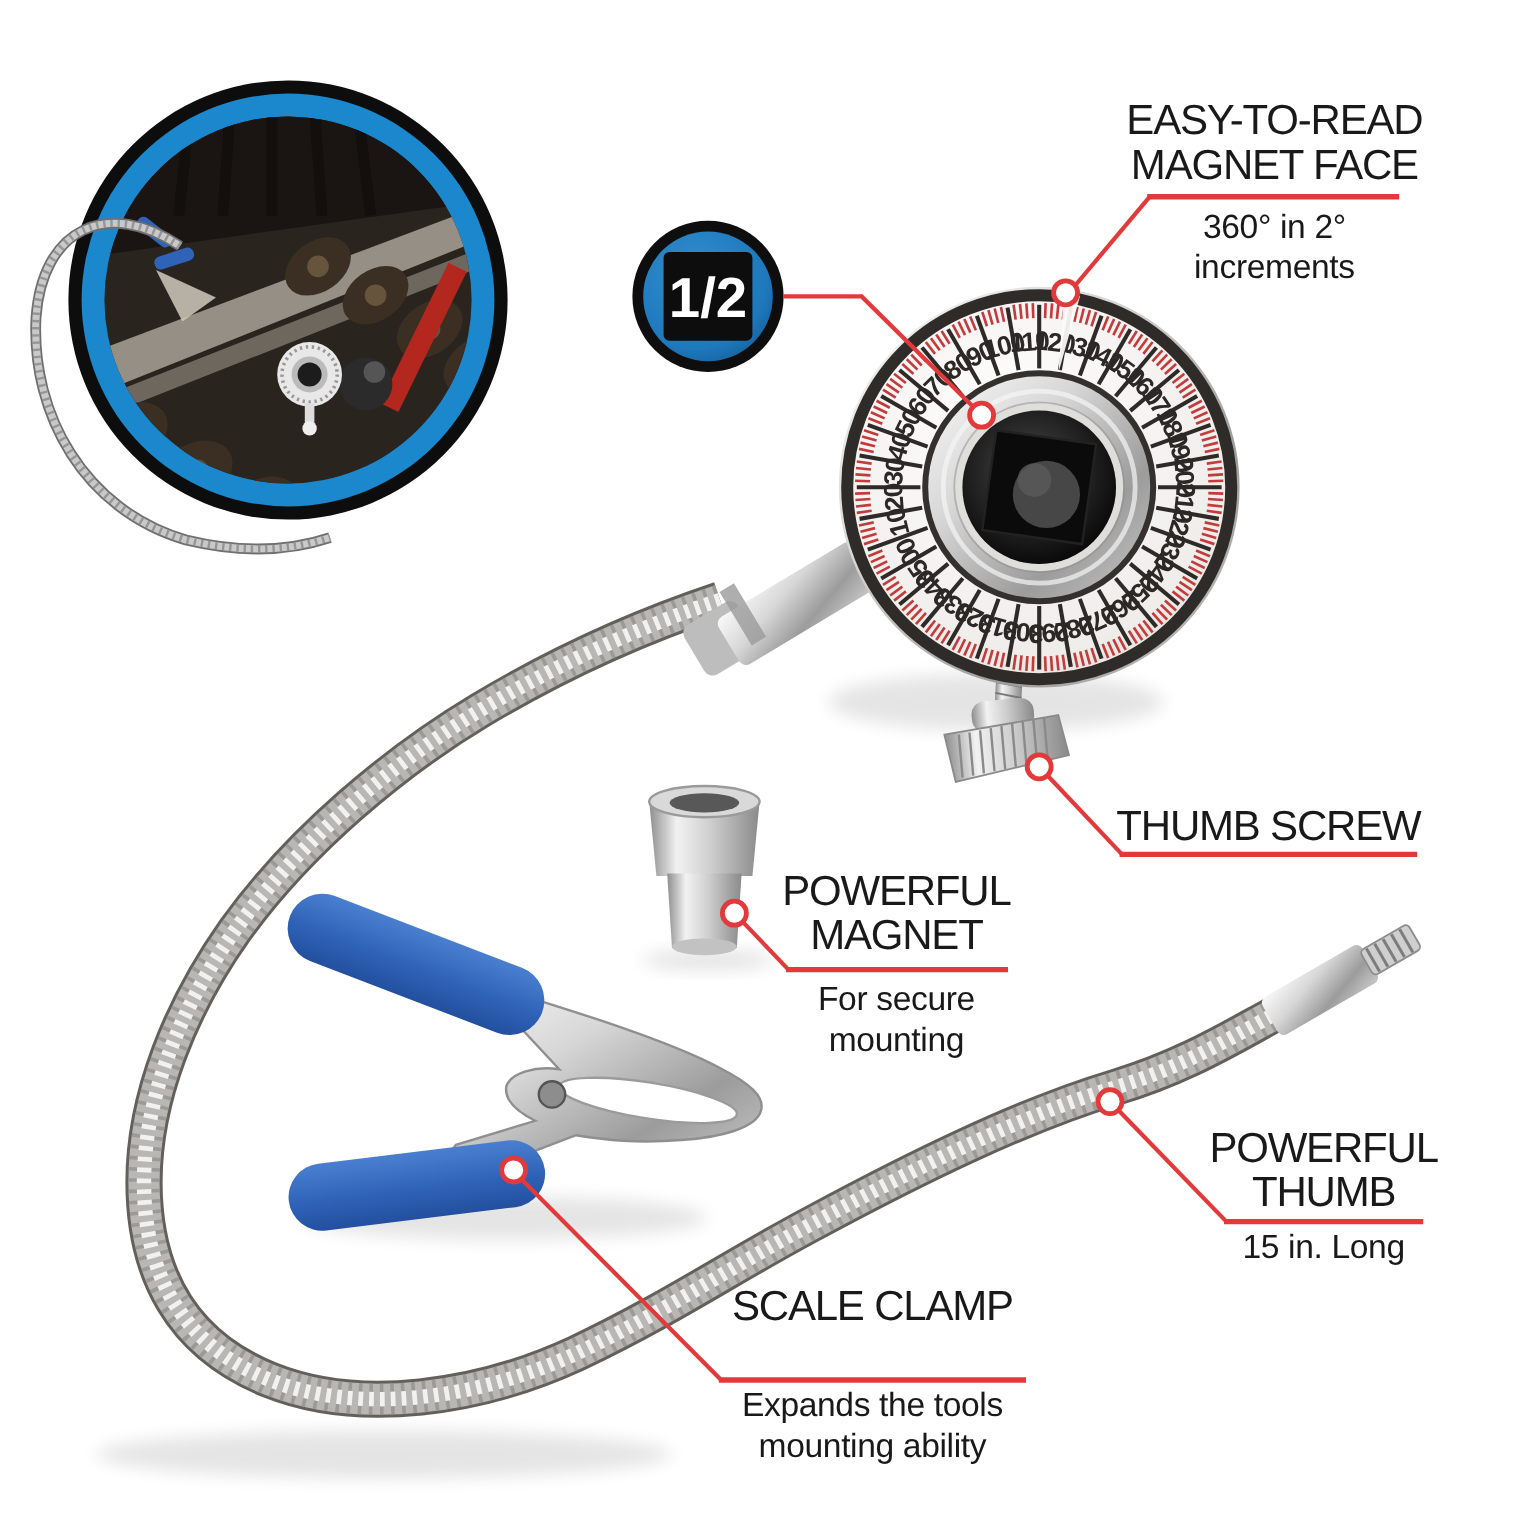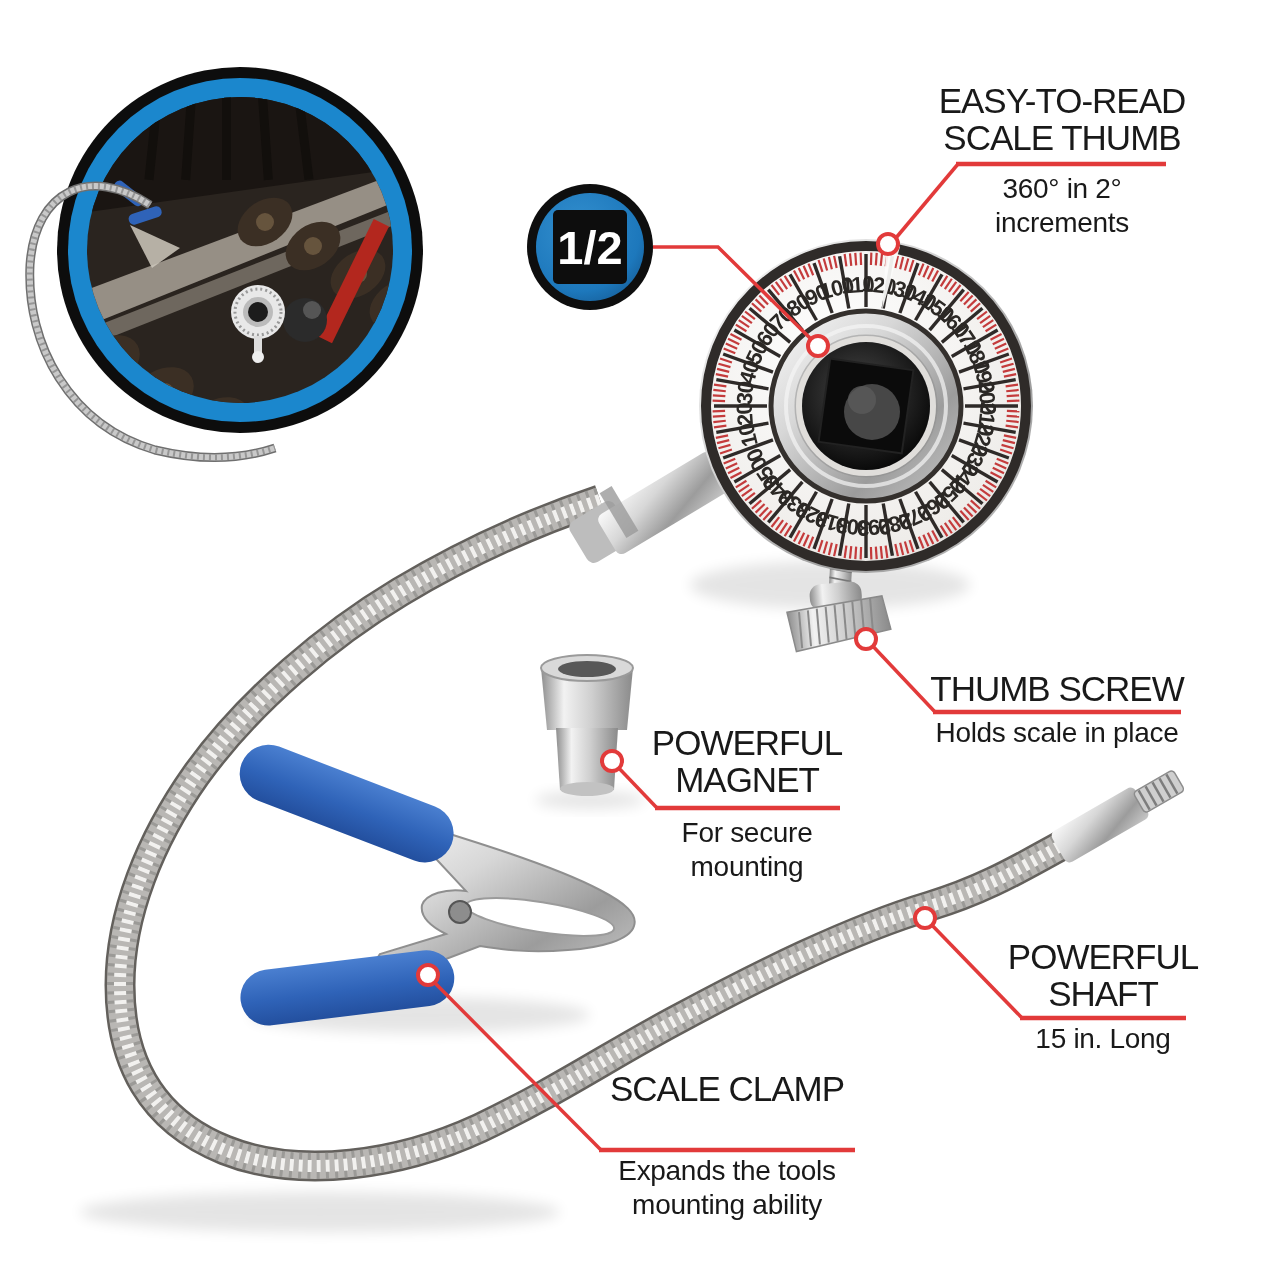"SCALE THUMB" div.t { text: SCALE THUMB -> MAGNET FACE }
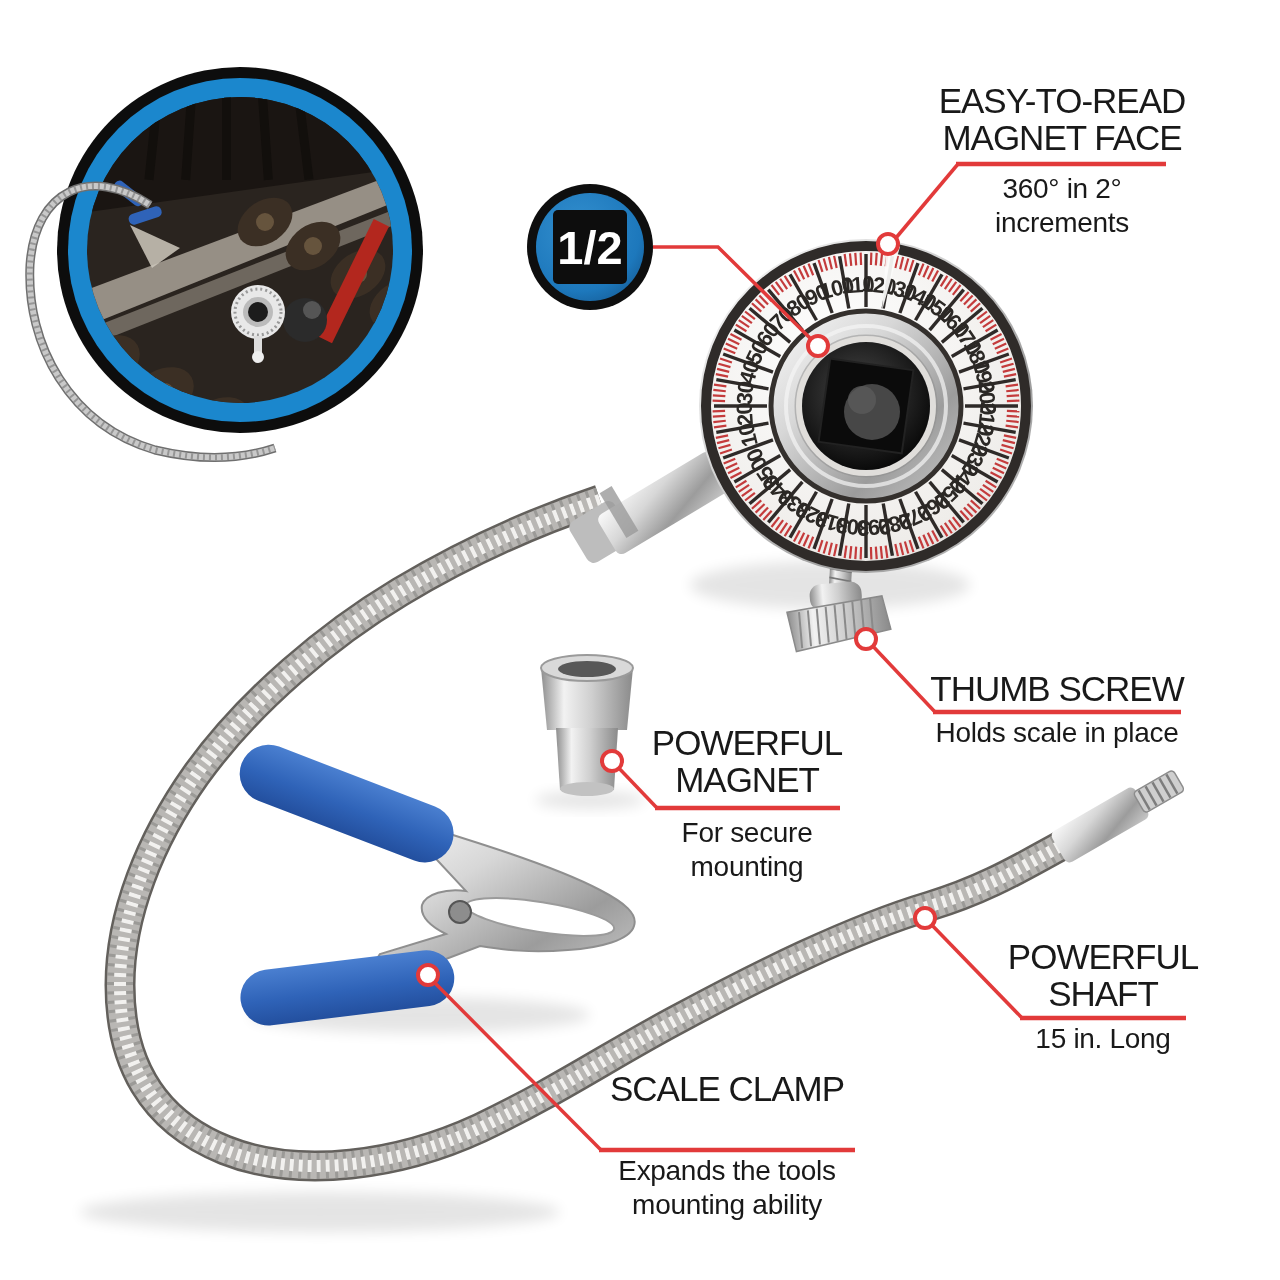"Holds scale in place" div.callout { html: <div> <div>Holds scale in place</div> </div> -> none }
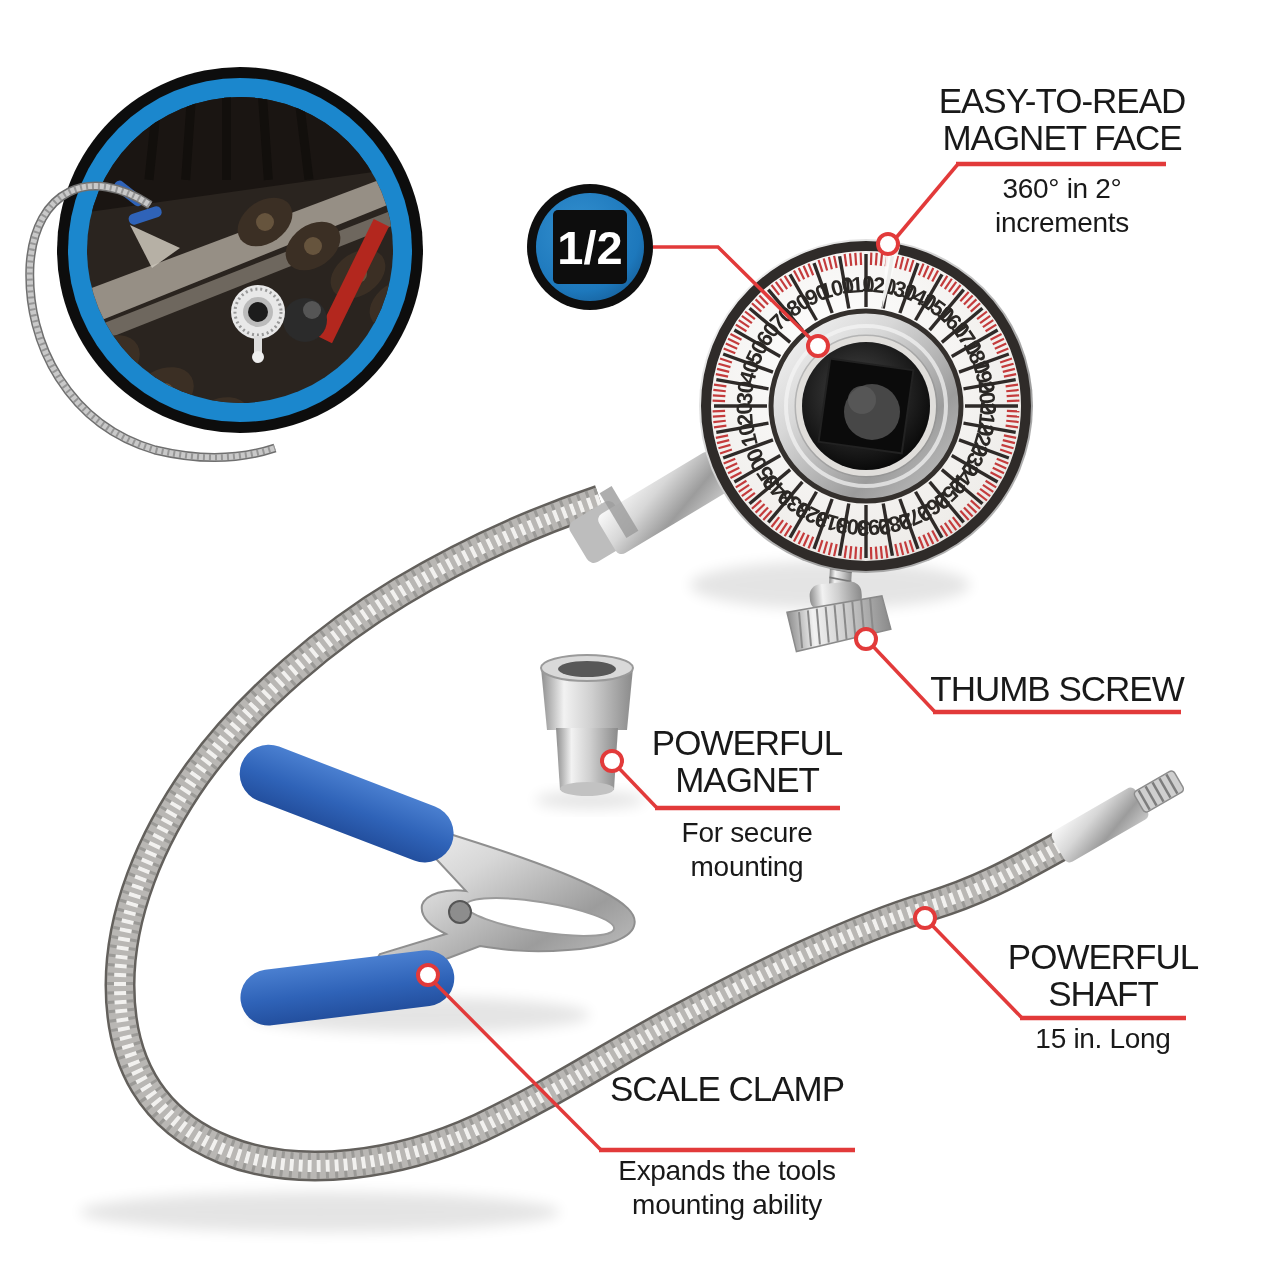"SHAFT" div.t { text: SHAFT -> THUMB }
